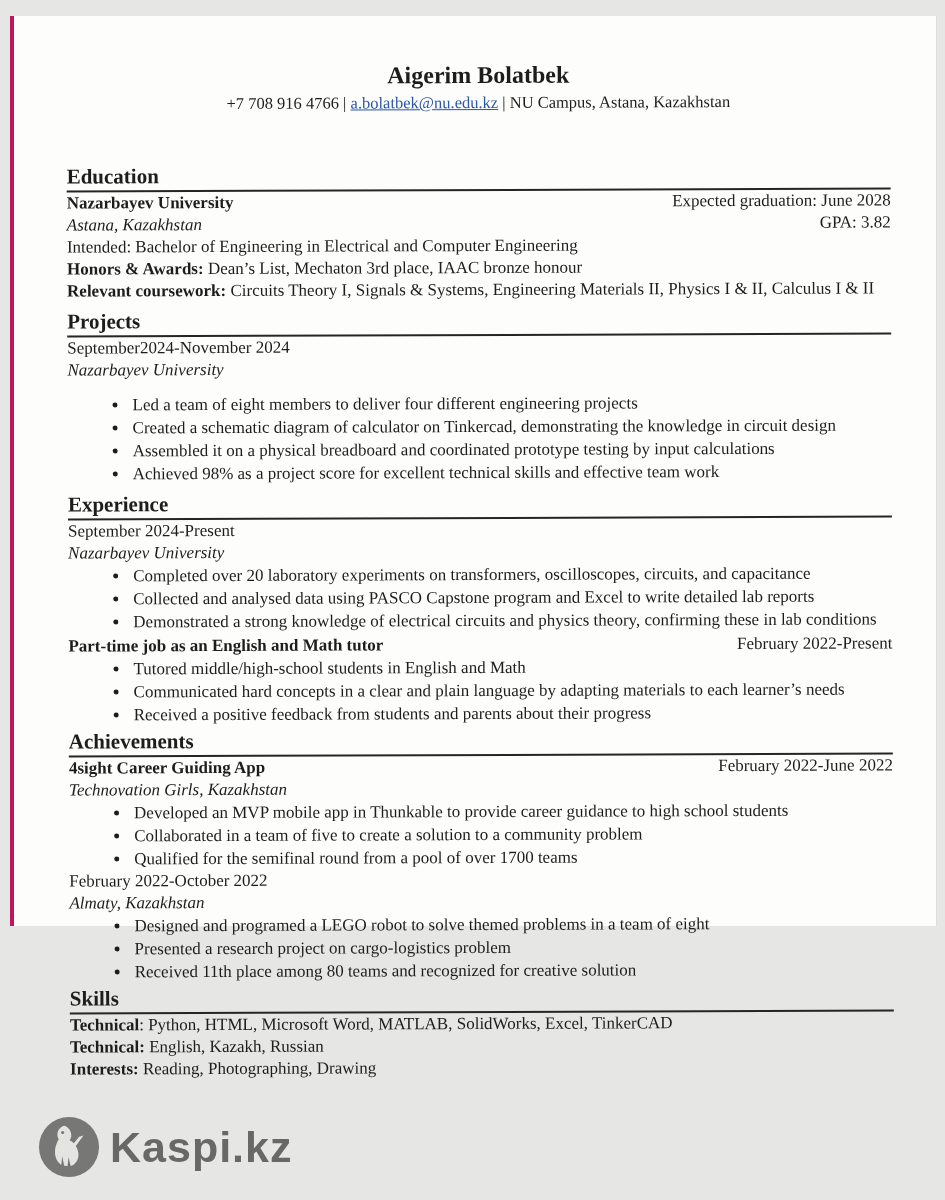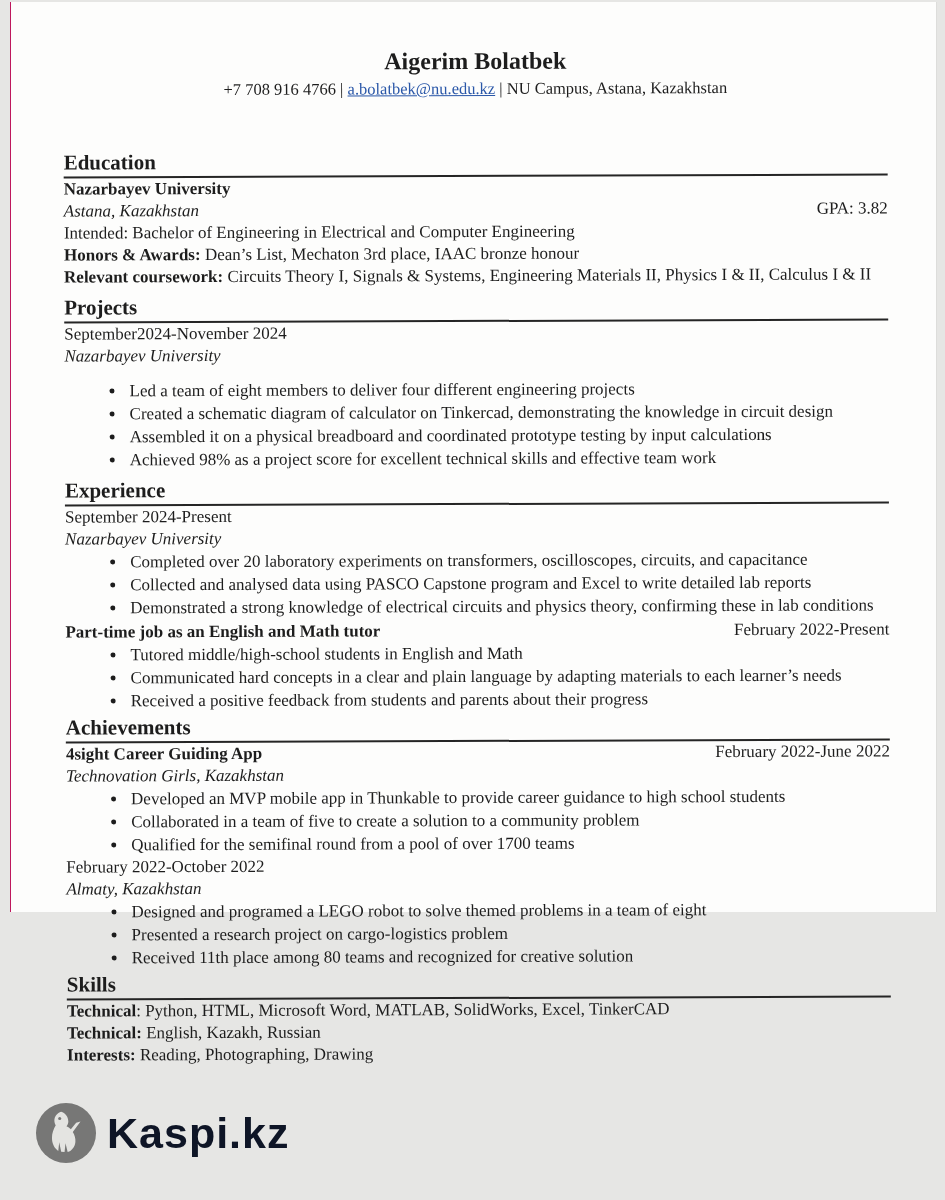"Aigerim Bolatbek" .sheet { border-left: 1px solid #be185d -> 4px solid #be185d; top: 2px -> 16px }
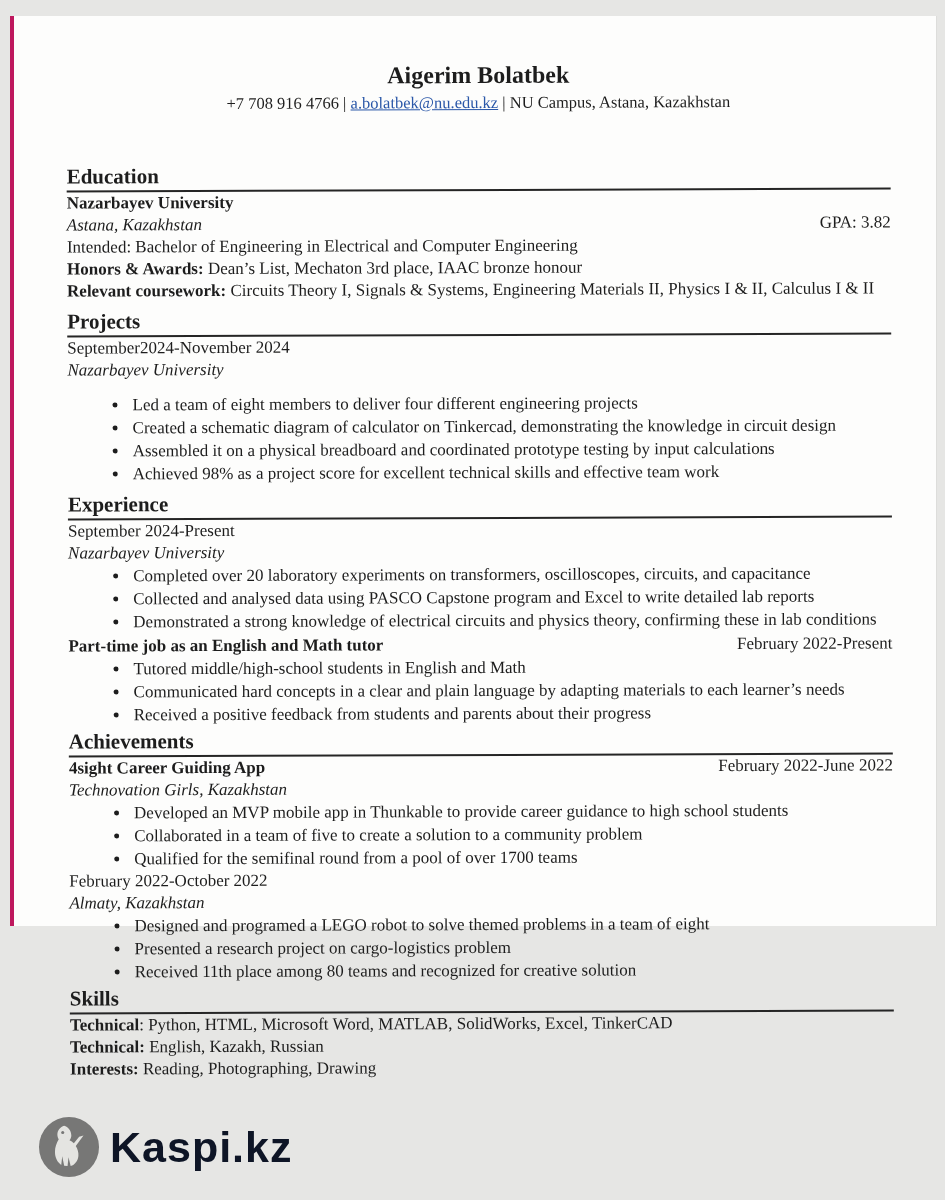"Expected graduation: June 2028" span.edate { html: none -> <span>Expected graduation: June 2028</span> }
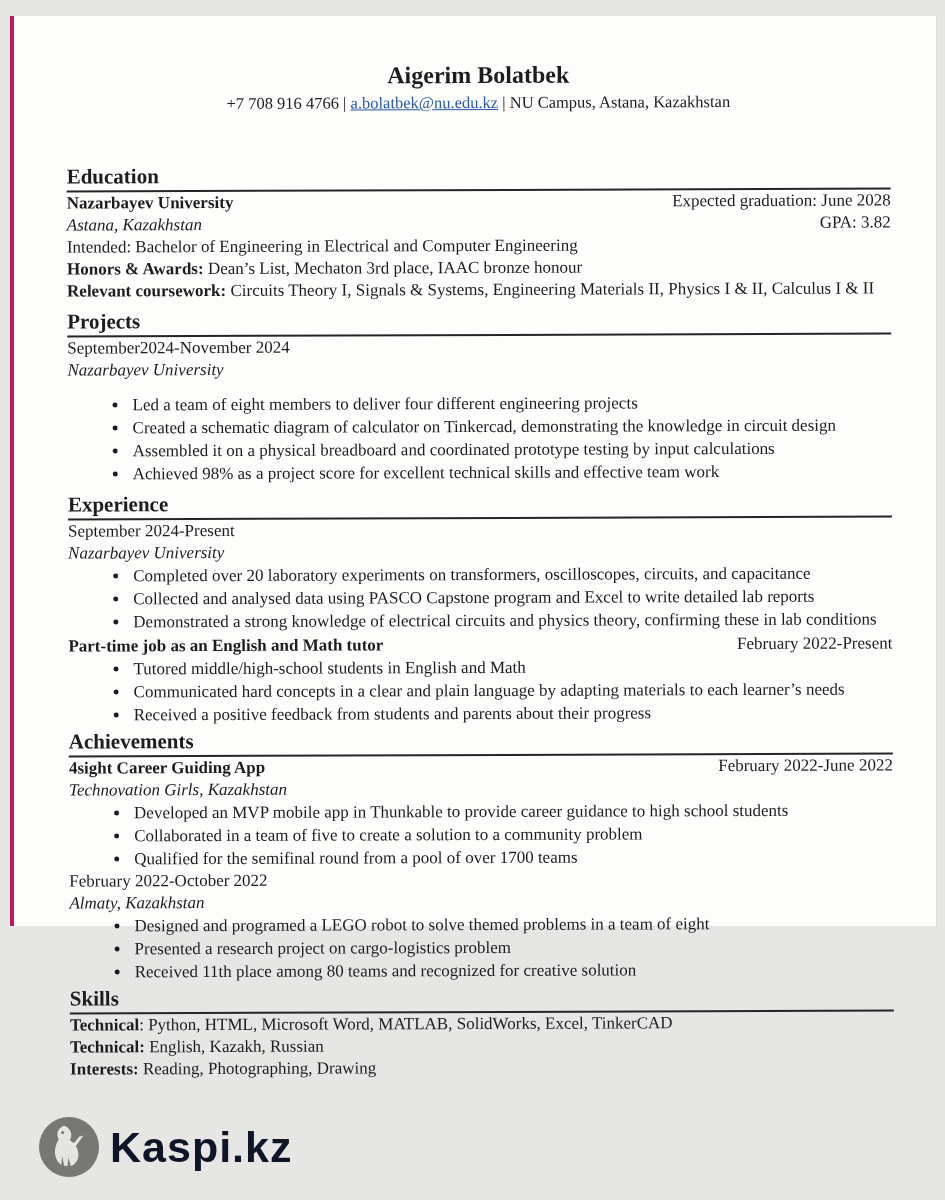"Kaspi.kz" .wm-text { color: #0f172a -> #737373 }
